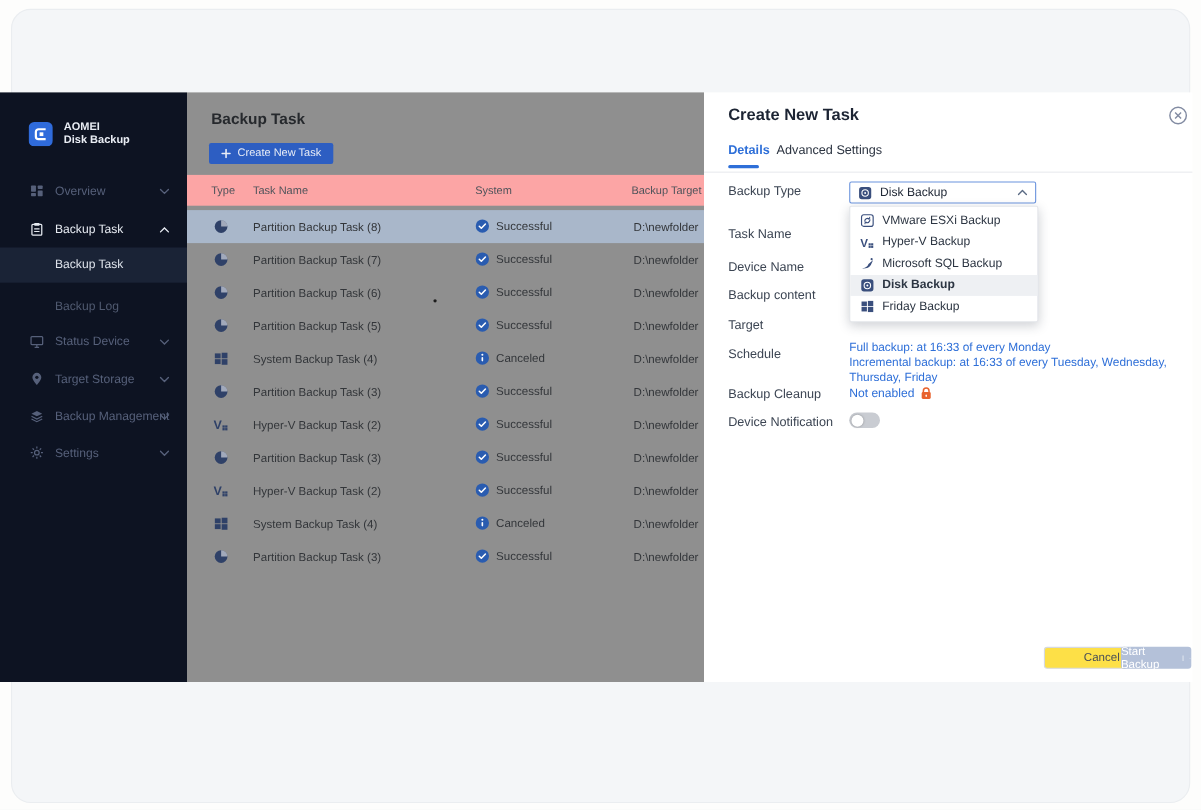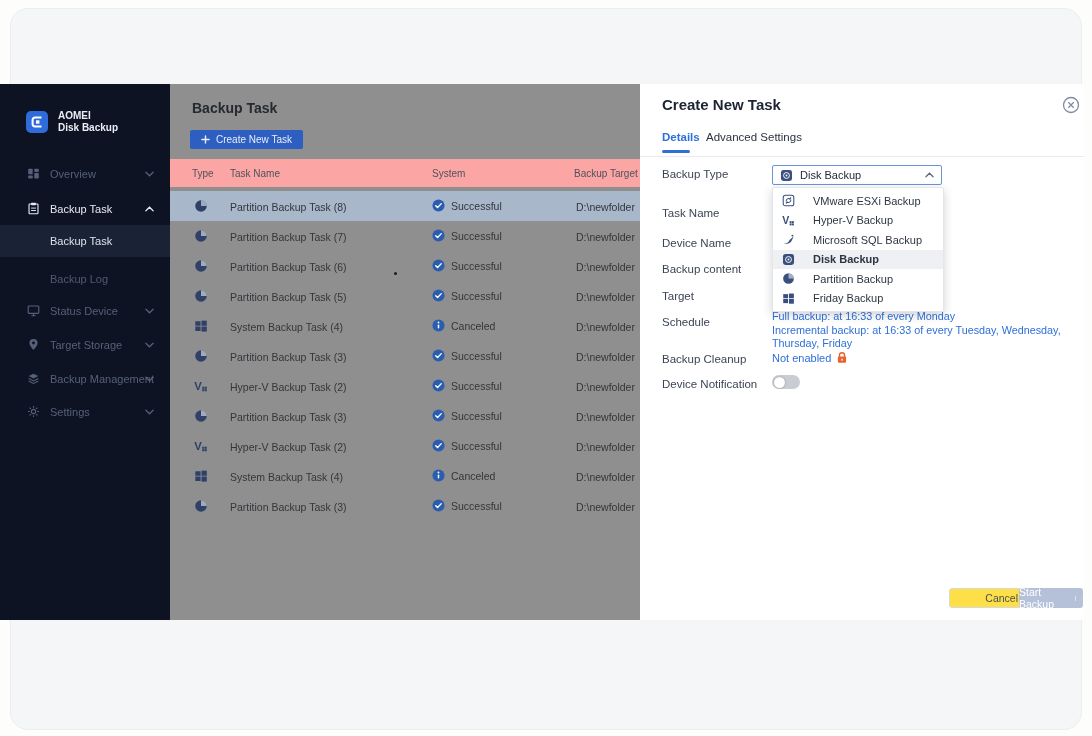"VMware ESXi Backup" .option { gap: 18px -> 7px }
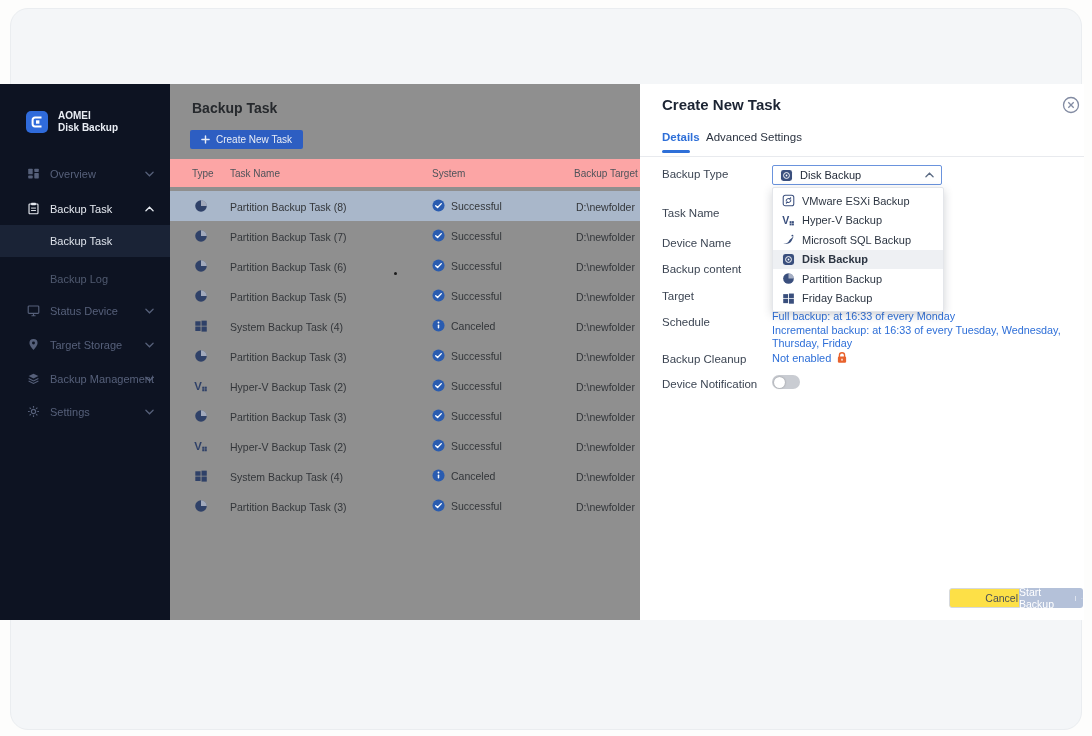"Partition Backup" div.option { html: <div> <span> <svg> <circle></circle> <path></path> </svg> </span> <span>Partition Backup</span> </div> -> none }
